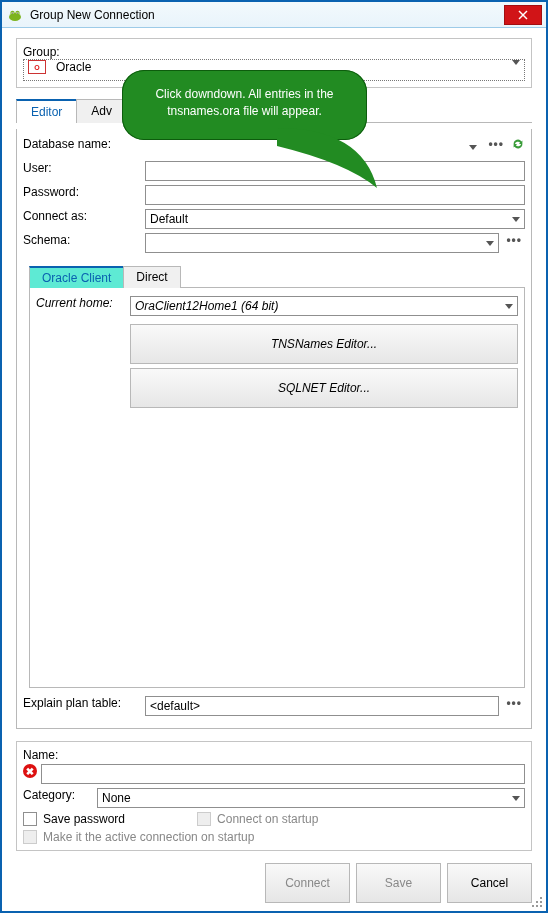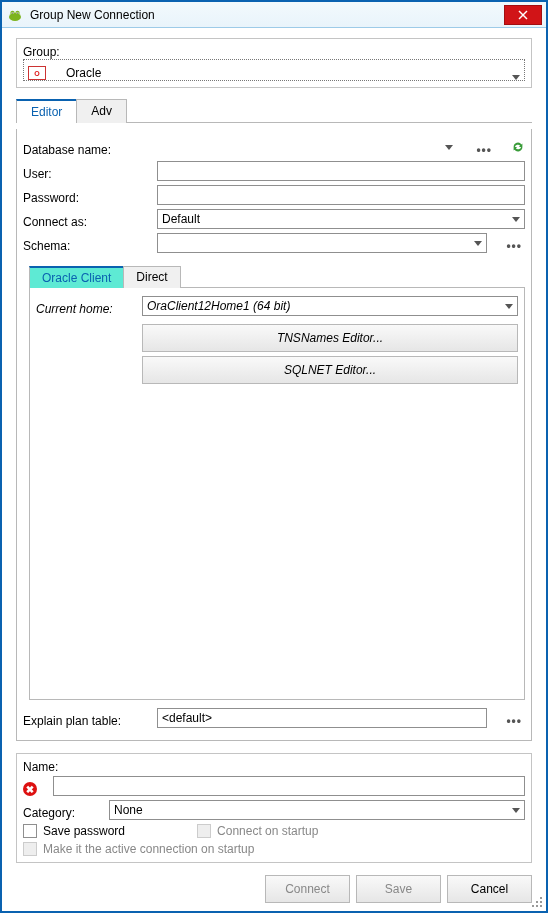"Oracle" .group-combo { align-items: flex-end -> flex-start; gap: 20px -> 10px }
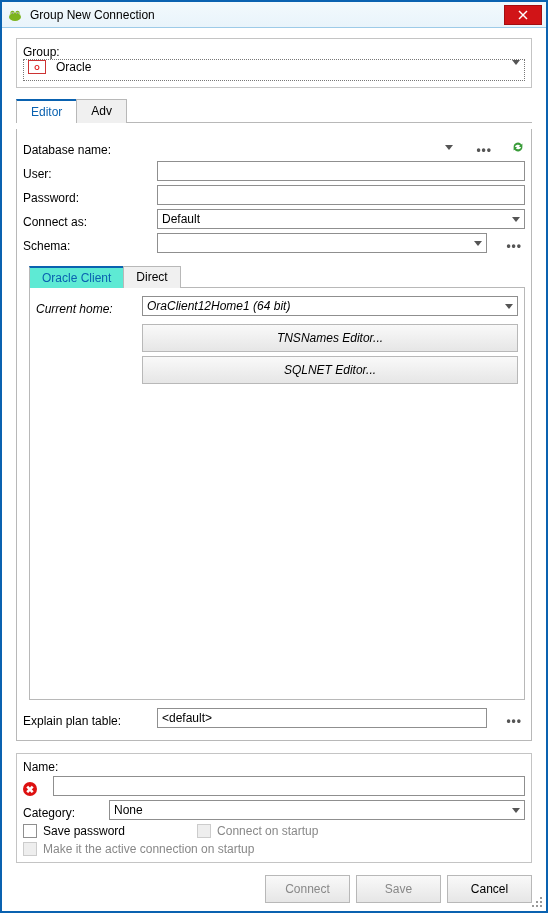"Click downdown. All entries in" div.speech { html: none -> <div> <span>Click downdown. All entries in the tnsnames.ora file will appear.</span> <svg> <path></path> </svg> </div> }
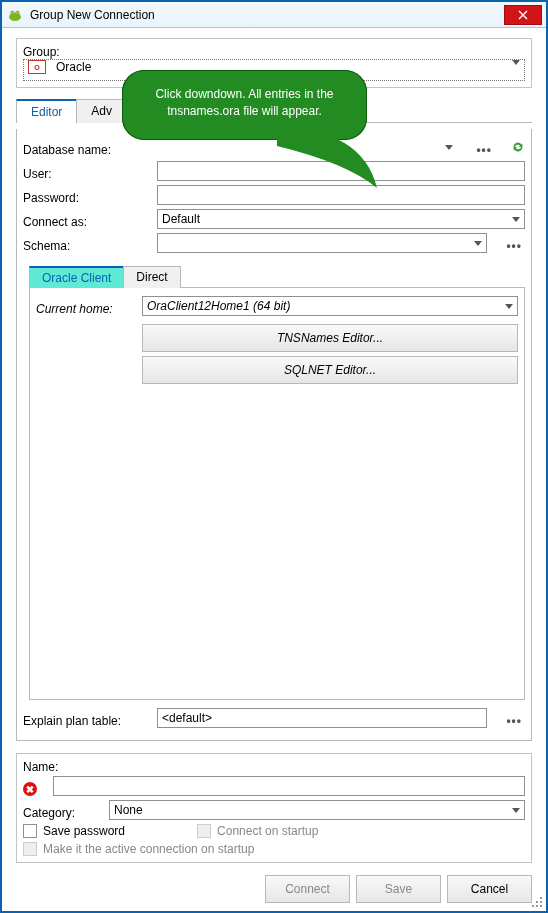"Database name:" .row { align-items: flex-end -> flex-start; gap: 16px -> 4px }
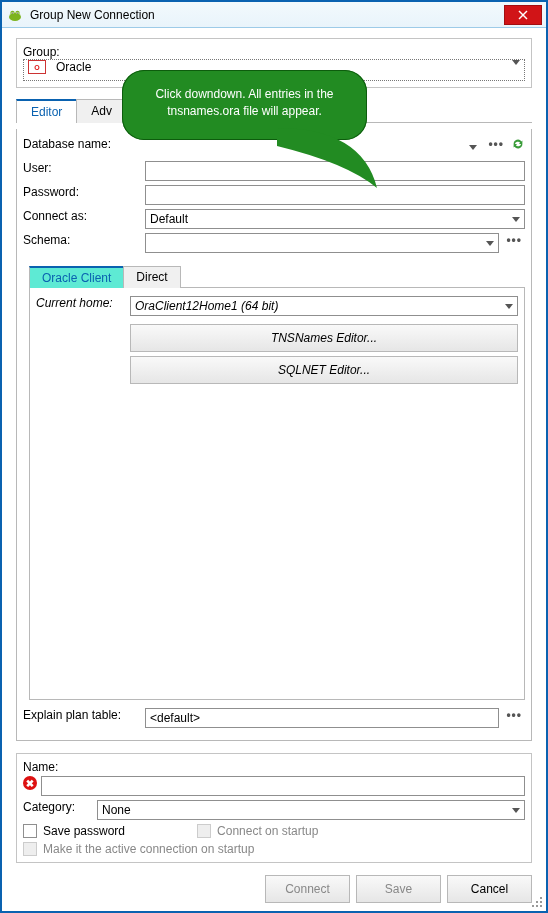"TNSNames Editor..." .btn { height: 28px -> 40px }
